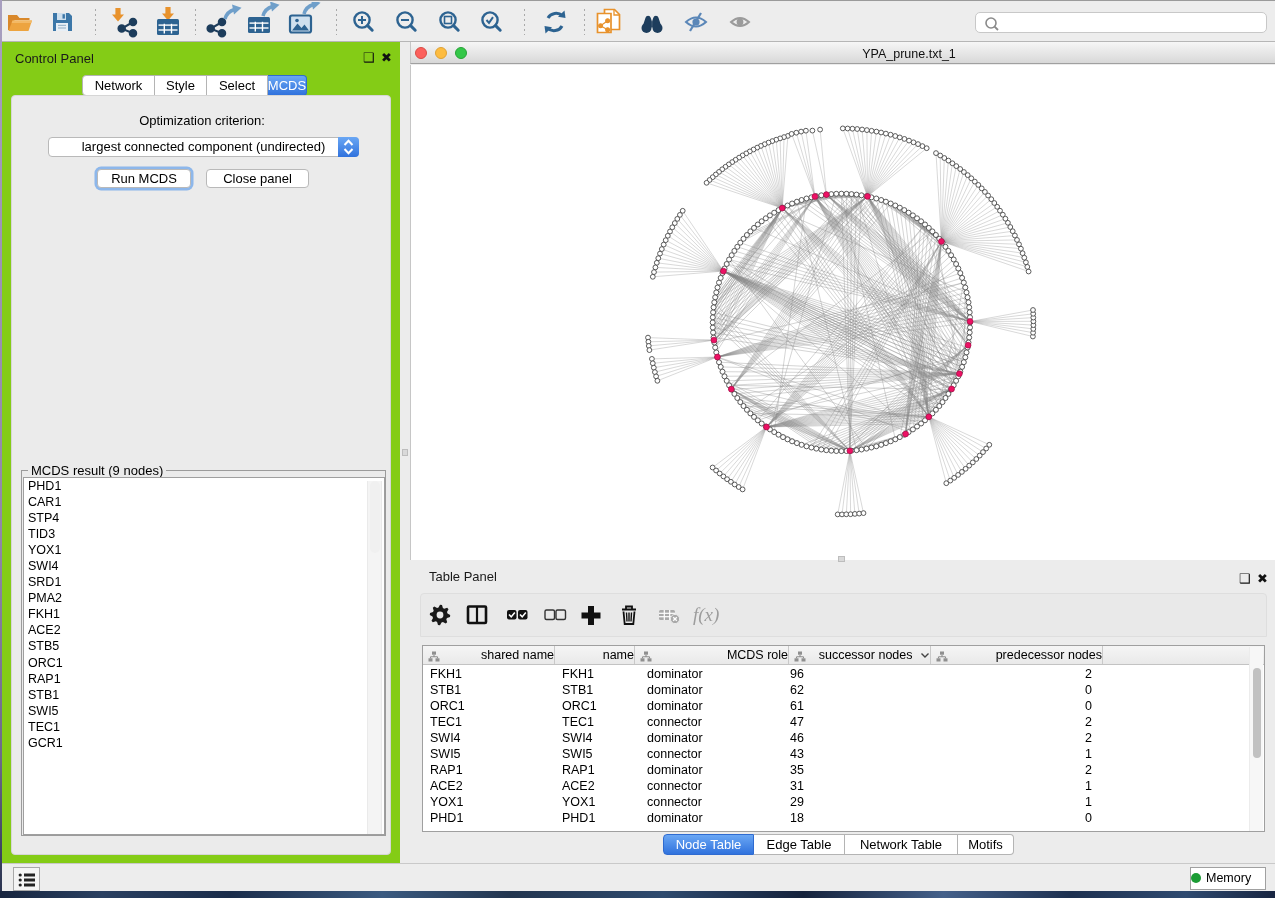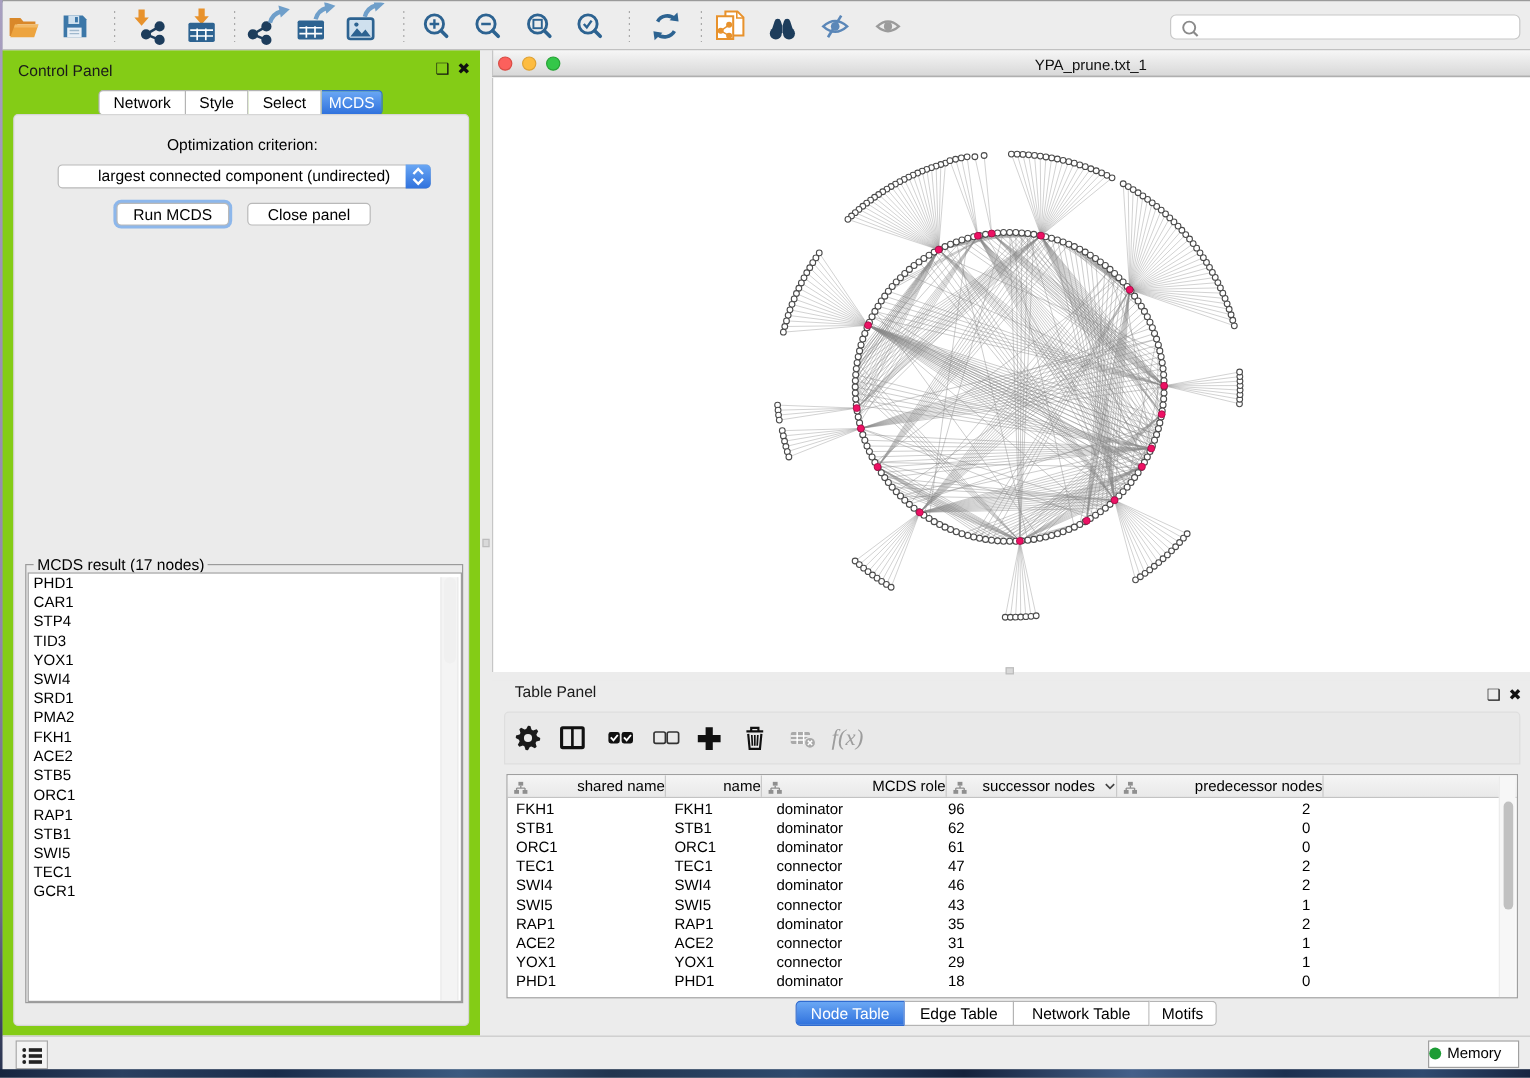"MCDS" div.tab { width: 51px -> 39px }
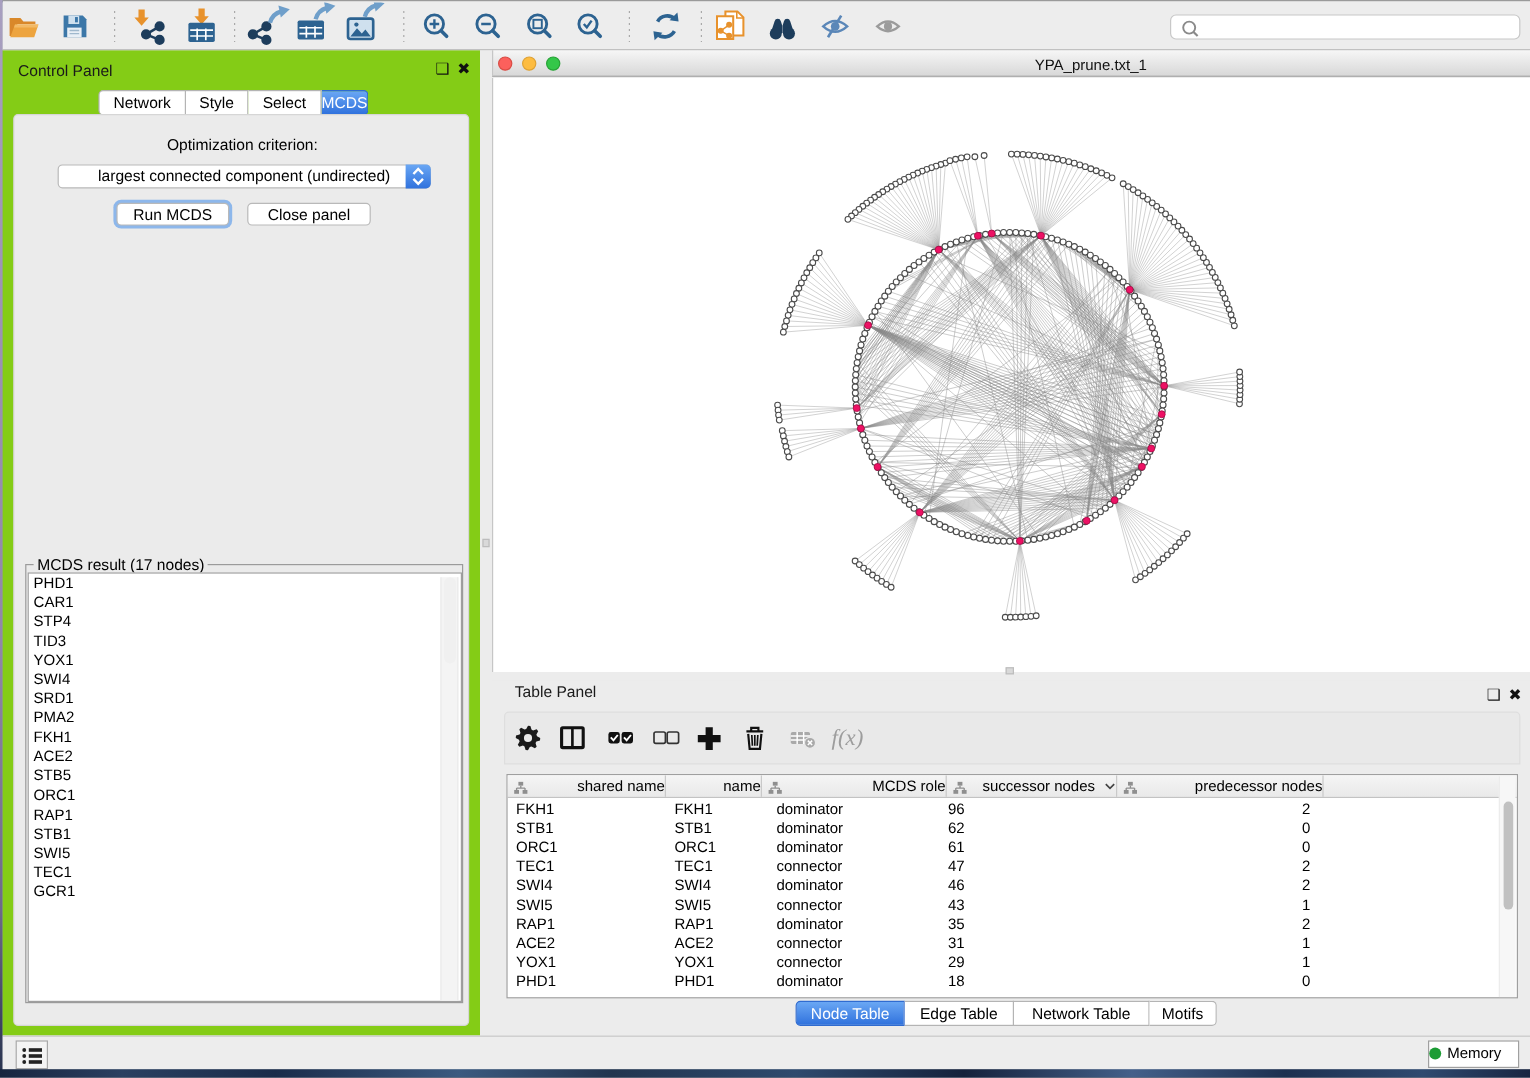"MCDS result (17 nodes)" legend { text: 17 -> 9 }
